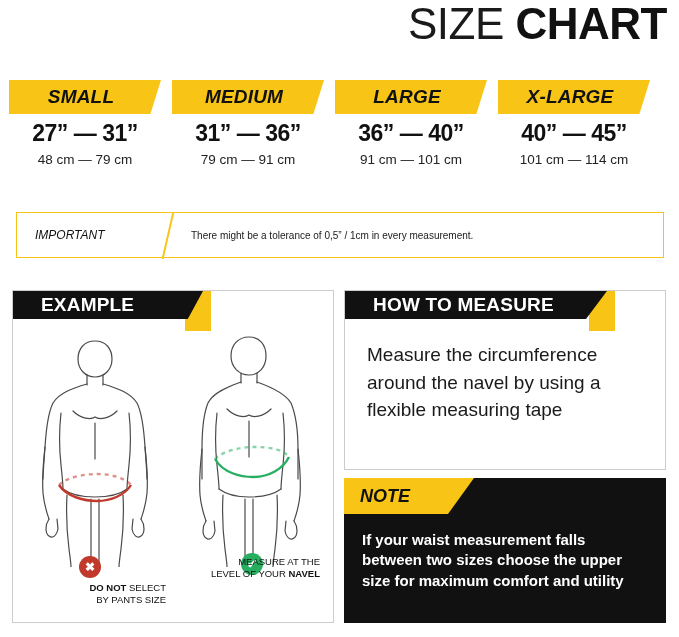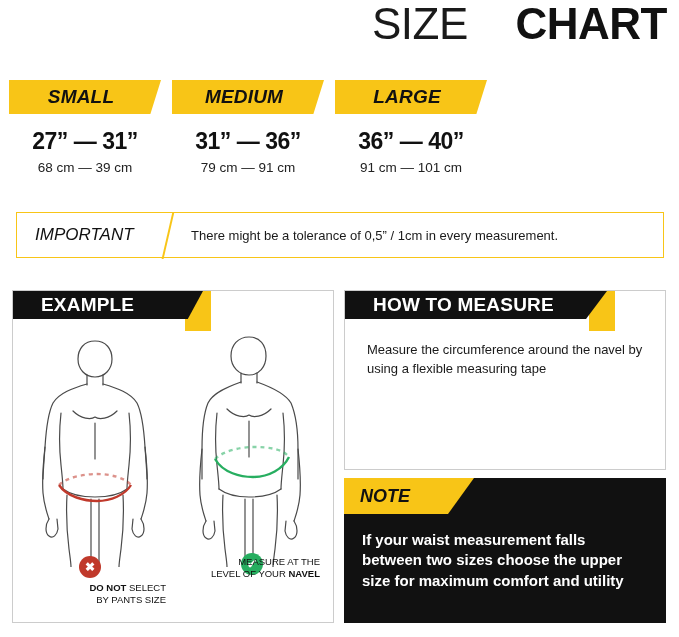"CHART" .title .bold { margin-left: 36px -> none }
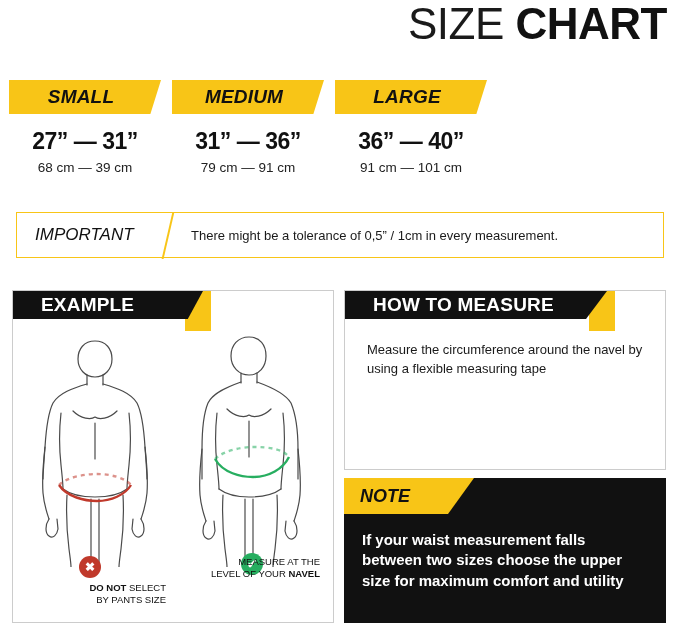"X-LARGE" div.size-col { html: none -> <div> <div> <span>X-LARGE</span> </div> <div>40” — 45”</div> <div>101 cm — 114 cm</div> </div> }
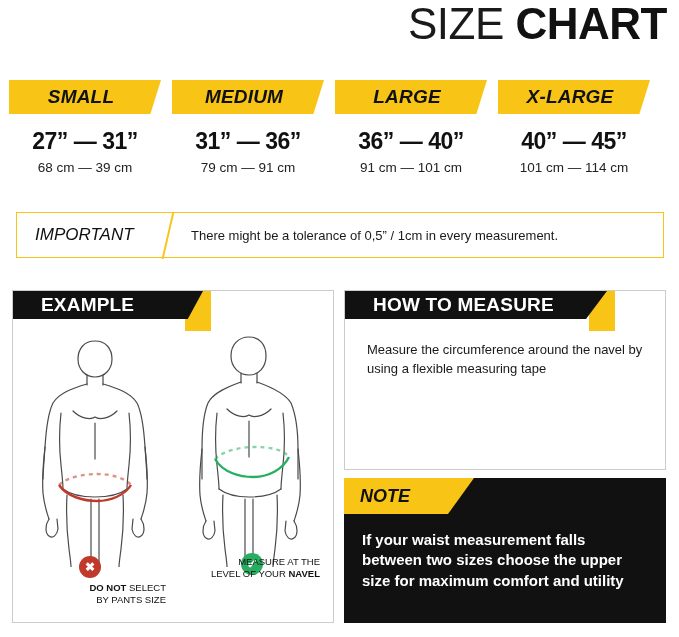"27” — 31”" .size-inch { margin-top: 14px -> 6px }
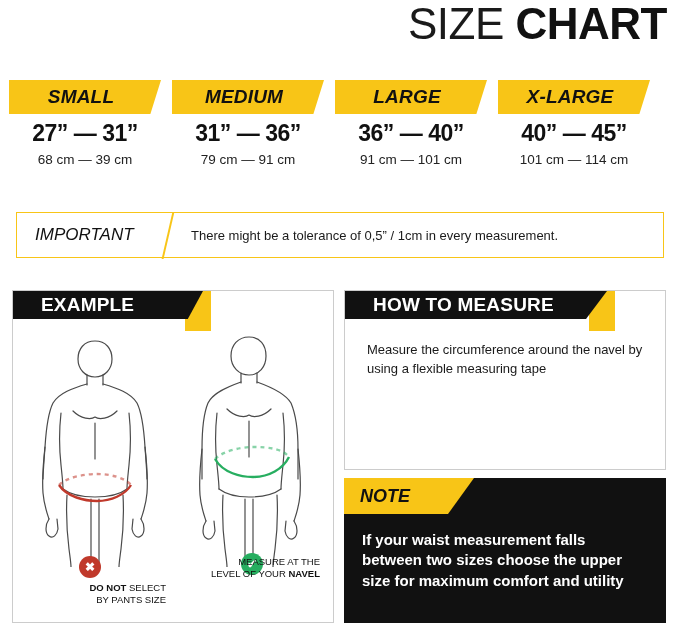"68 cm — 39 cm" div.size-cm { text: 68 cm — 39 -> 48 cm — 79 }
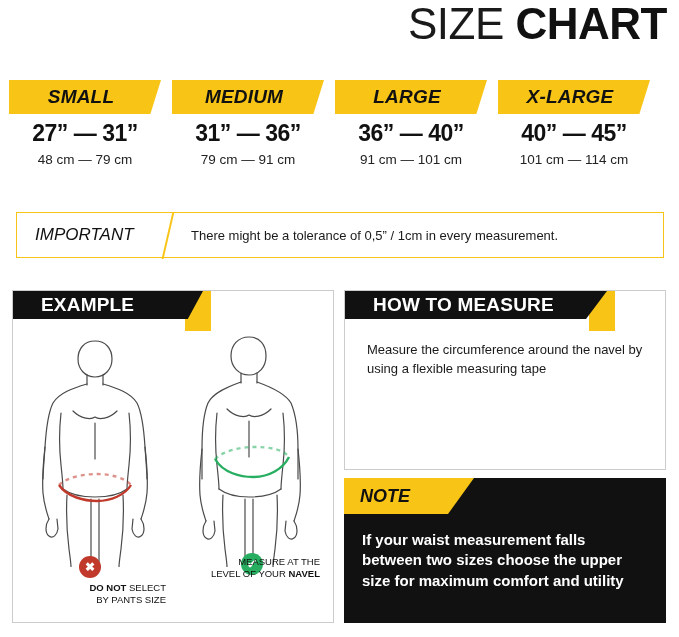"IMPORTANT" .important-tag span { font-size: 17px -> 12px }
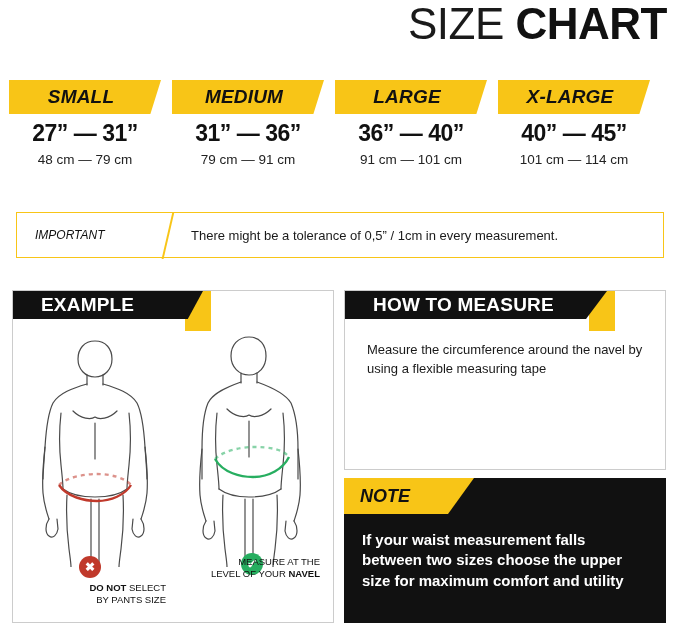"There might be a tolerance" .important-text { font-size: 13px -> 10px }
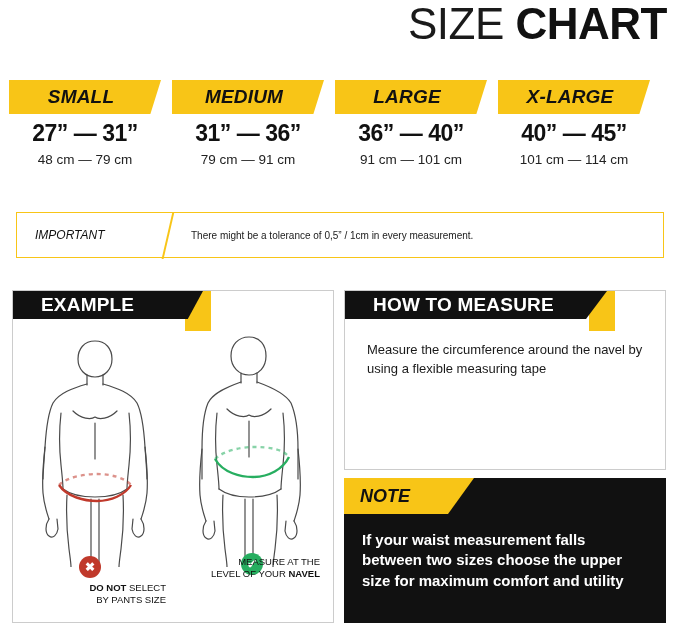"Measure the circumference around the" .measure-body { font-size: 13px -> 19px }
